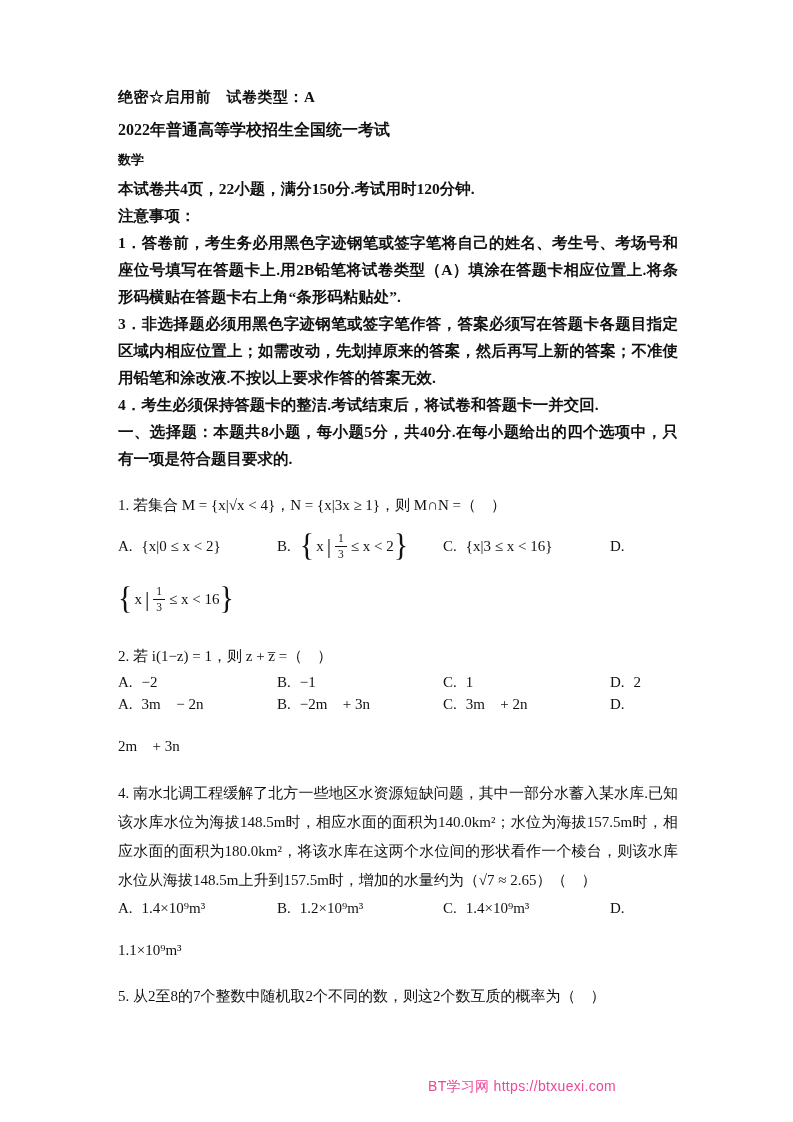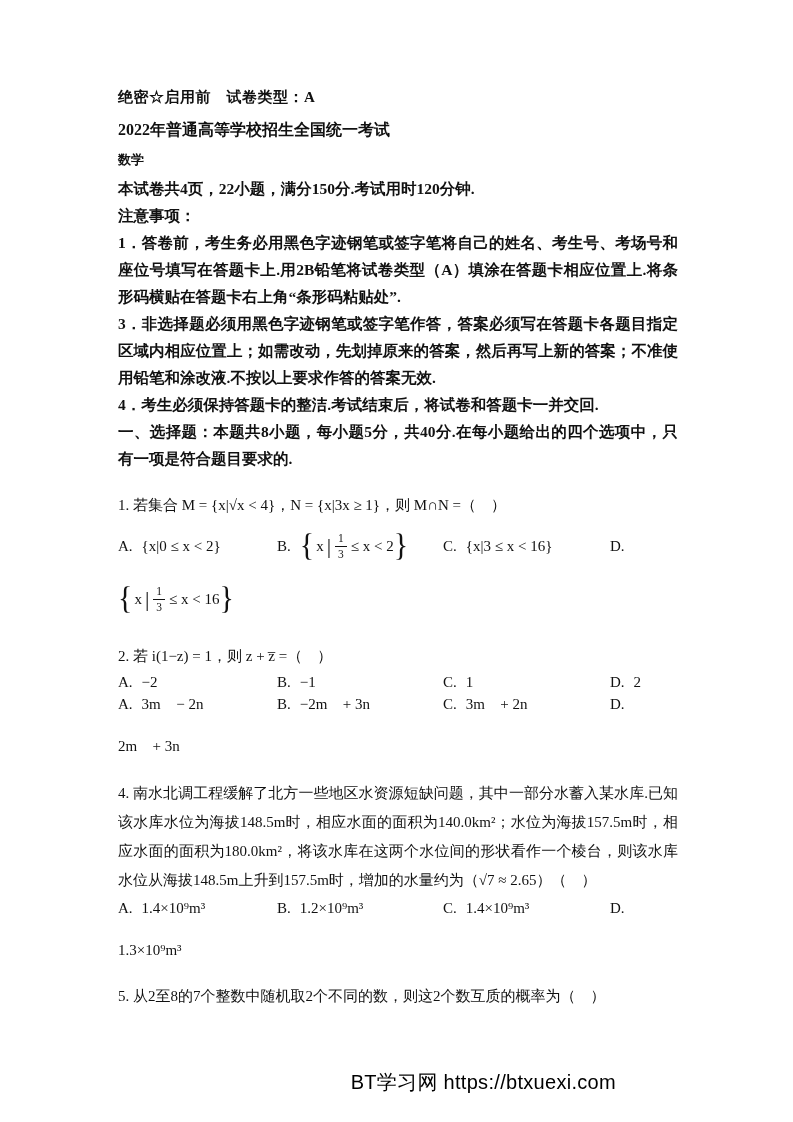"1.3×10⁹m³" p.qstem { text: 1.3 -> 1.1 }
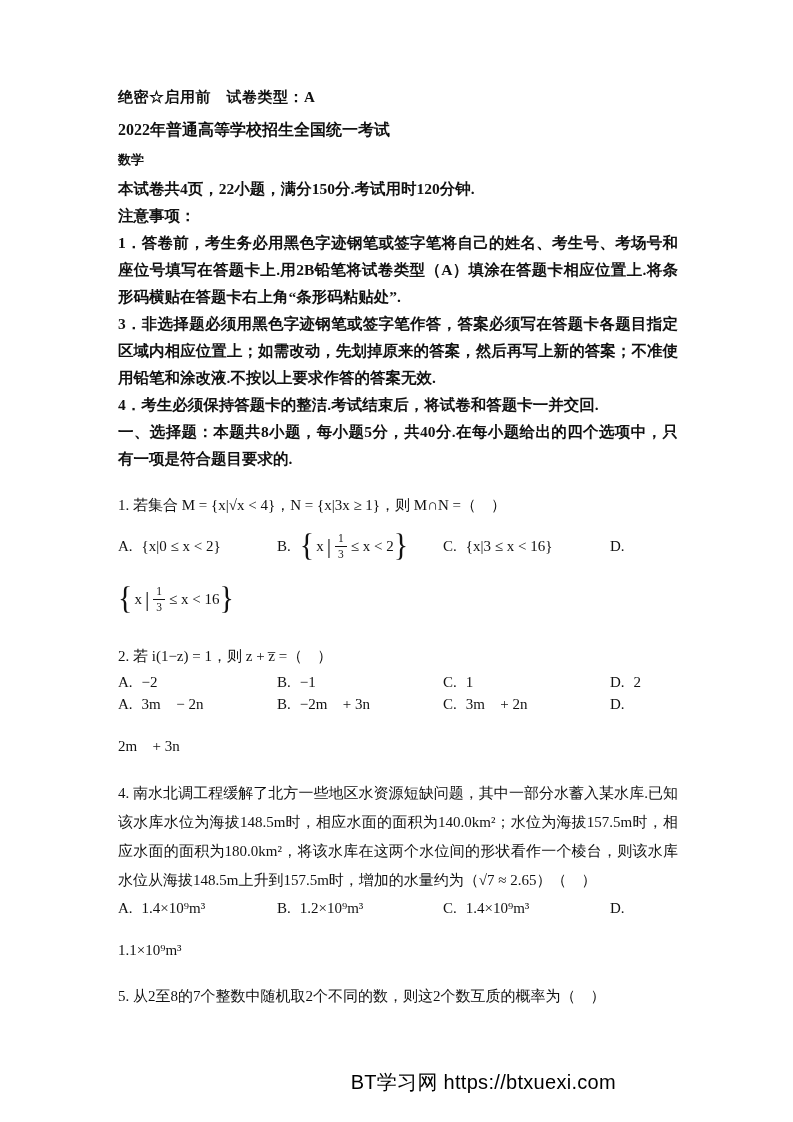"BT学习网 https://btxuexi.com" .footer { color: #000000 -> #ec4899; font-size: 20px -> 14px }
